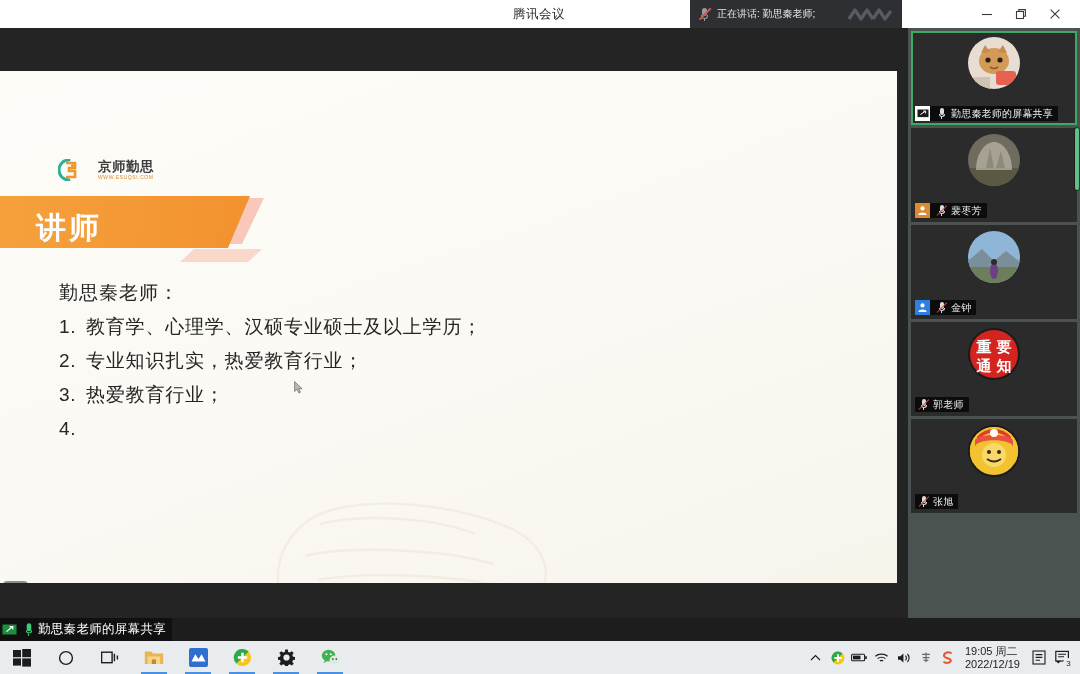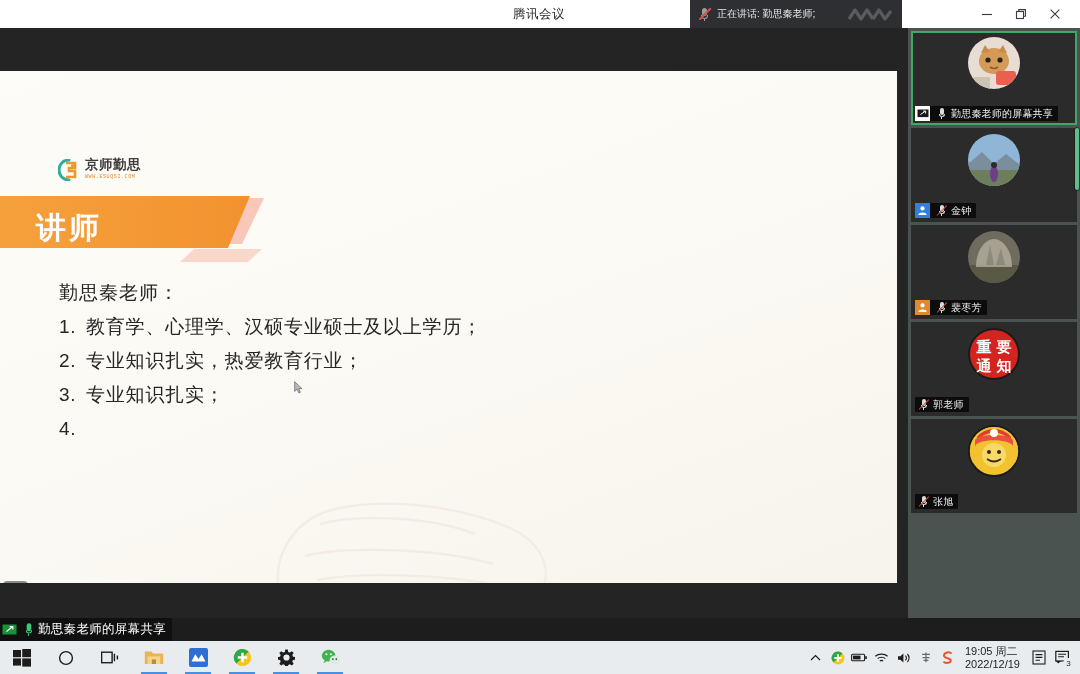"京师勤思" .logo { align-items: flex-start -> center; font-family: Liberation Mono, monospace -> none; gap: 5px -> 18px }
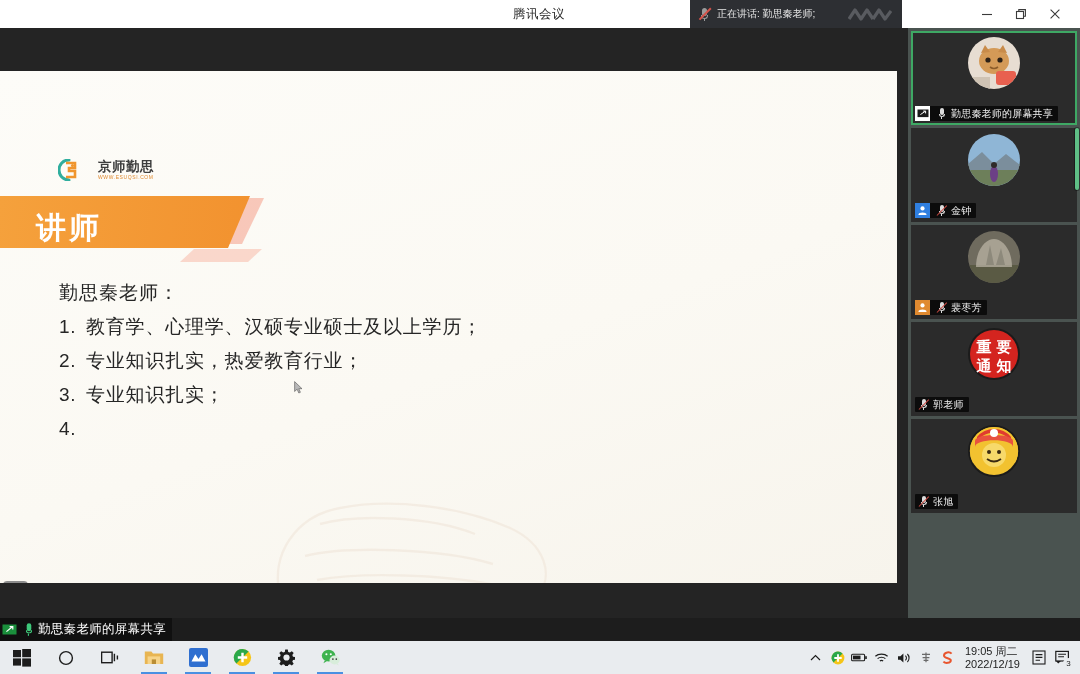"金钟" div.tile { order: before "裴枣芳" -> after "裴枣芳" }
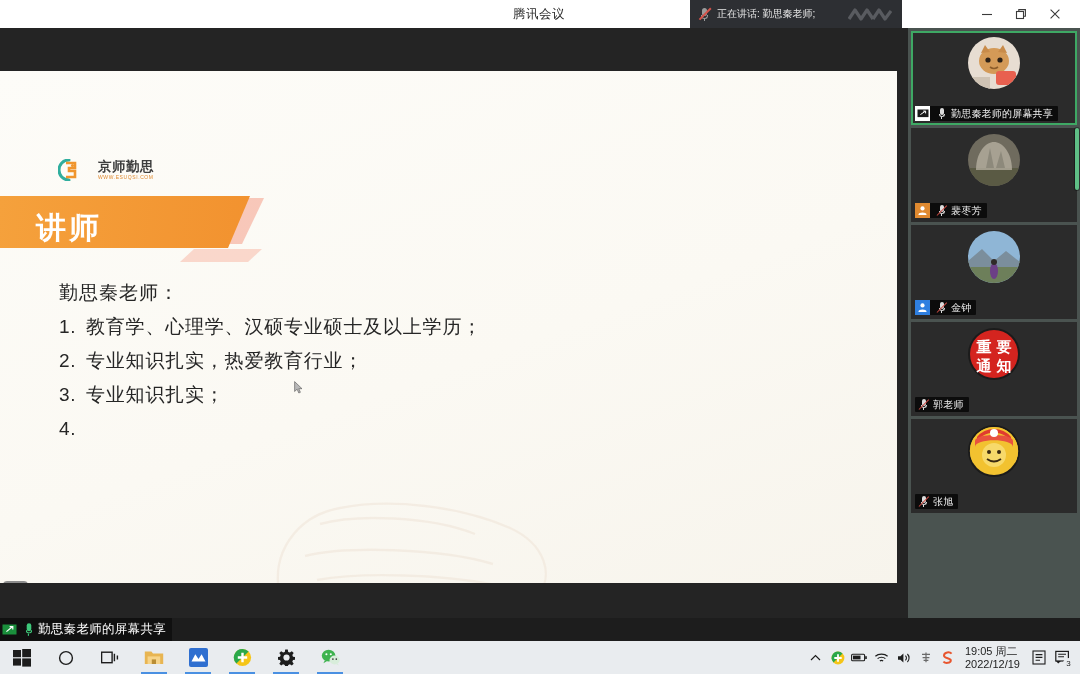"专业知识扎实；" span { text: 专业知识扎实 -> 热爱教育行业 }
